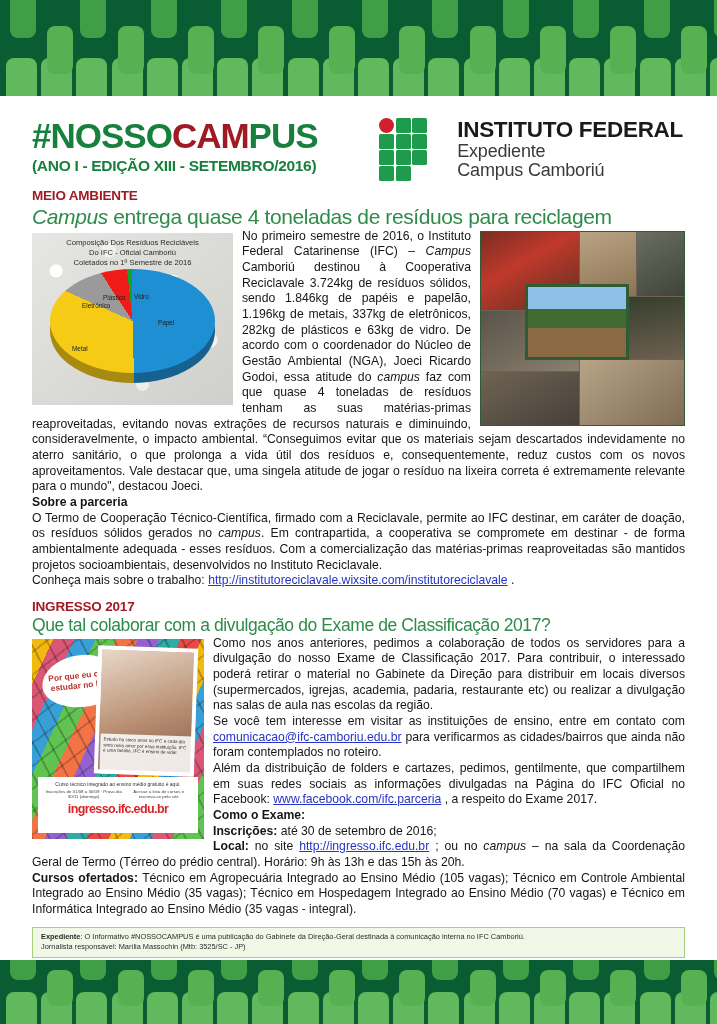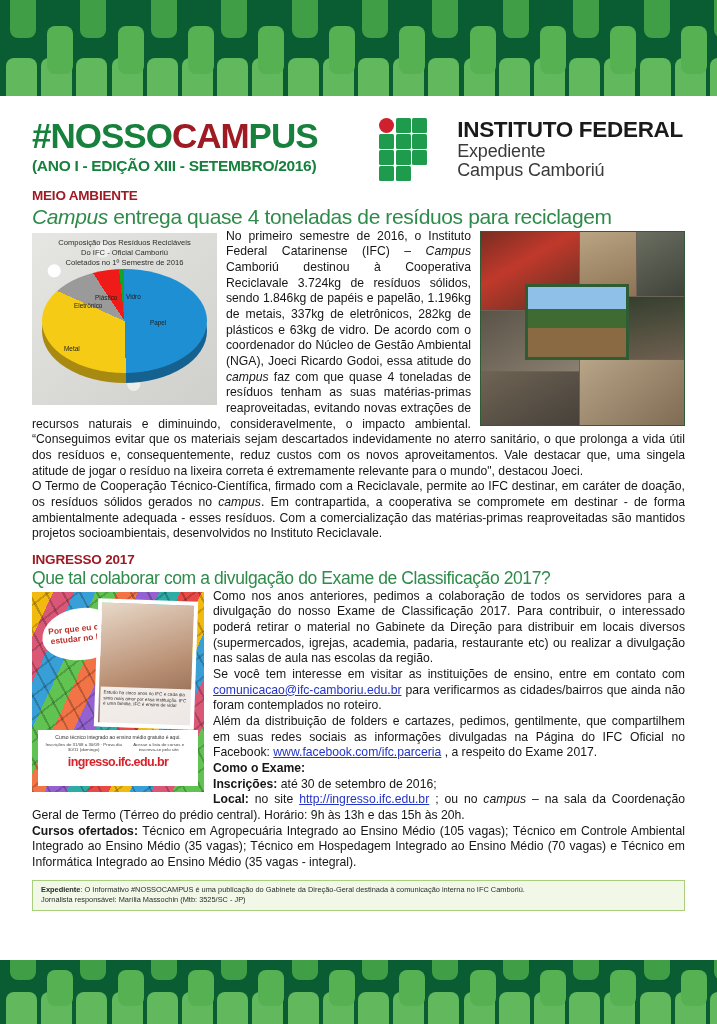"Composição Dos Resíduos Recicláveis" .chart-card { width: 185px -> 201px }
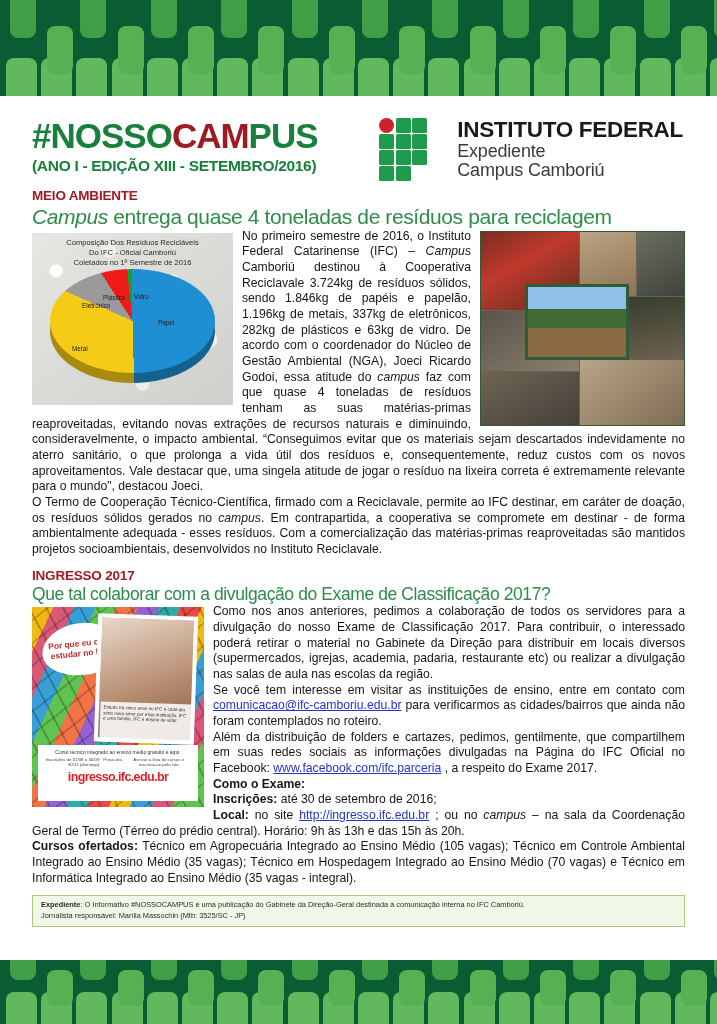"Sobre a parceria" p.bold { html: none -> <p>Sobre a parceria</p> }
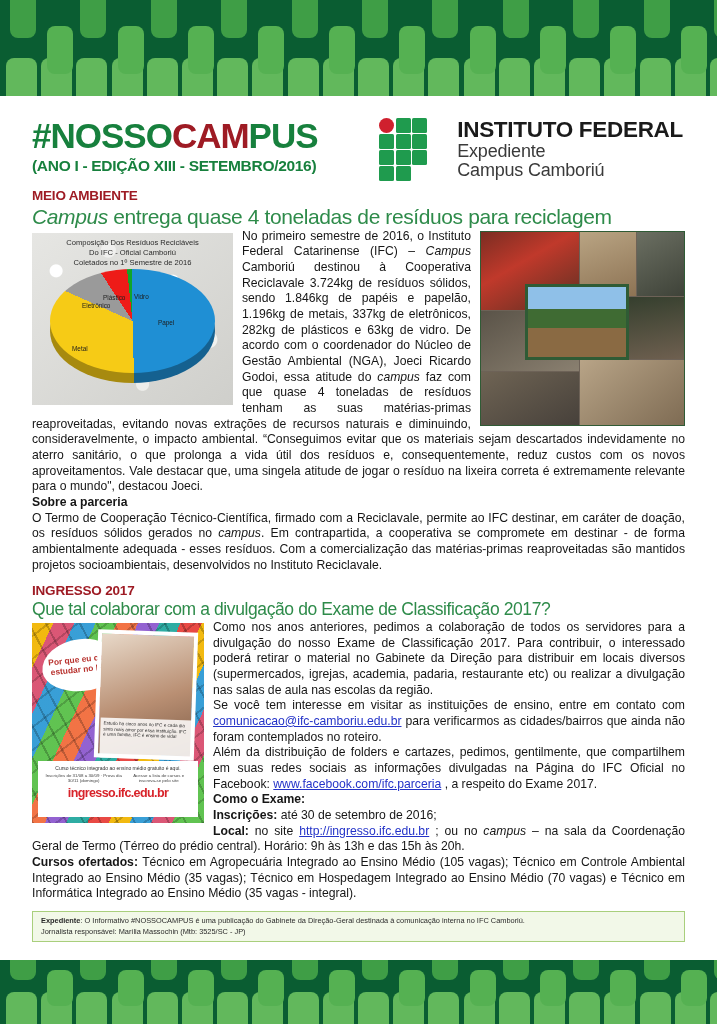"Conheça mais sobre o trabalho:" p { html: none -> <p><span>Conheça mais sobre o trabalho: </span><a>http://institutoreciclavale.wixsite.com/institutoreciclavale</a><span> .</span></p> }
